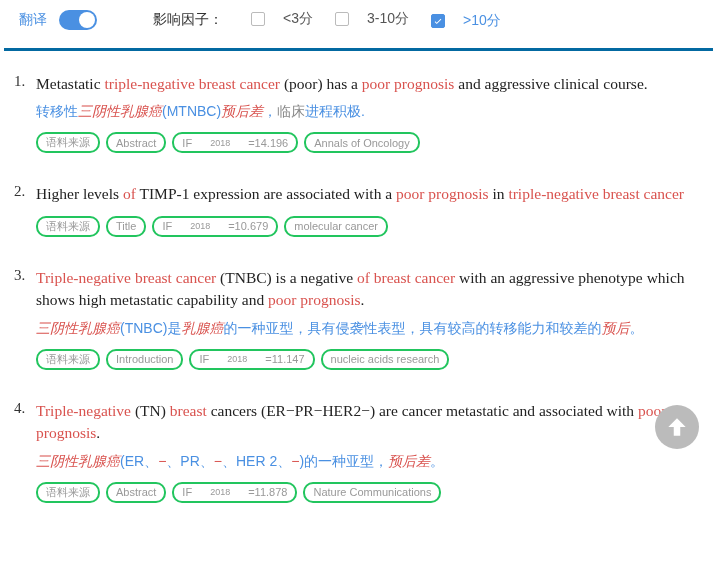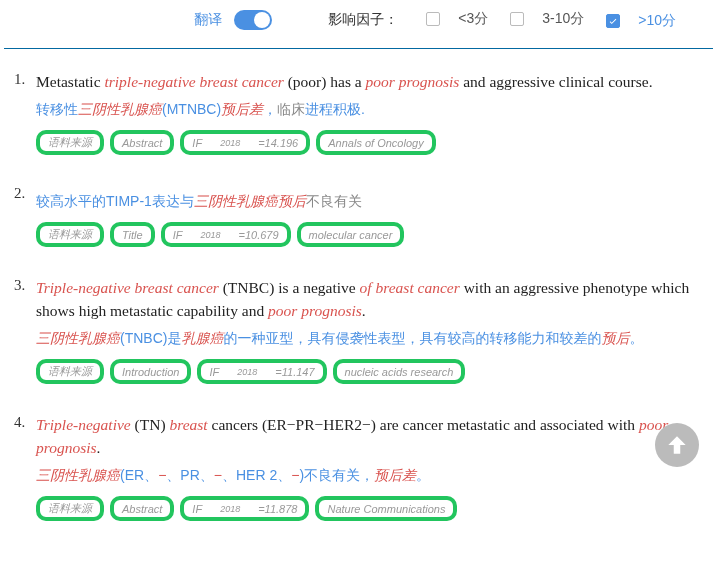"翻译" .topbar { border-bottom: 1px solid #0369a1 -> 3px solid #0369a1; justify-content: flex-end -> none }
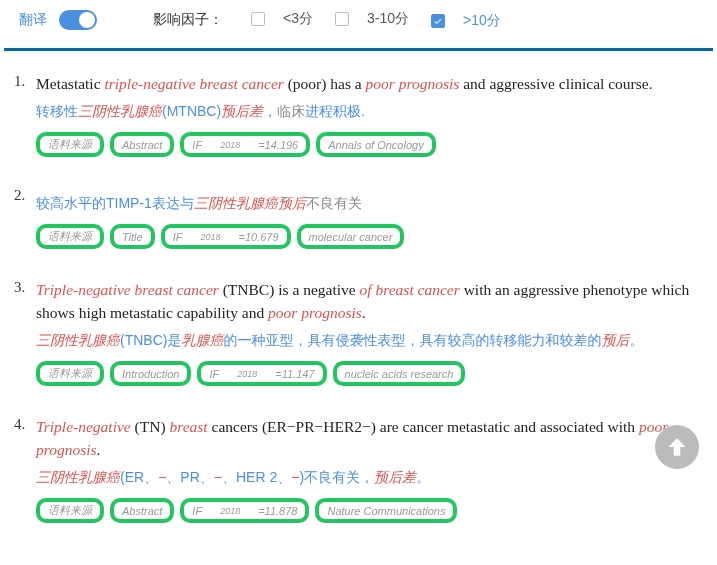"triple" .hl-red { font-style: italic -> none }
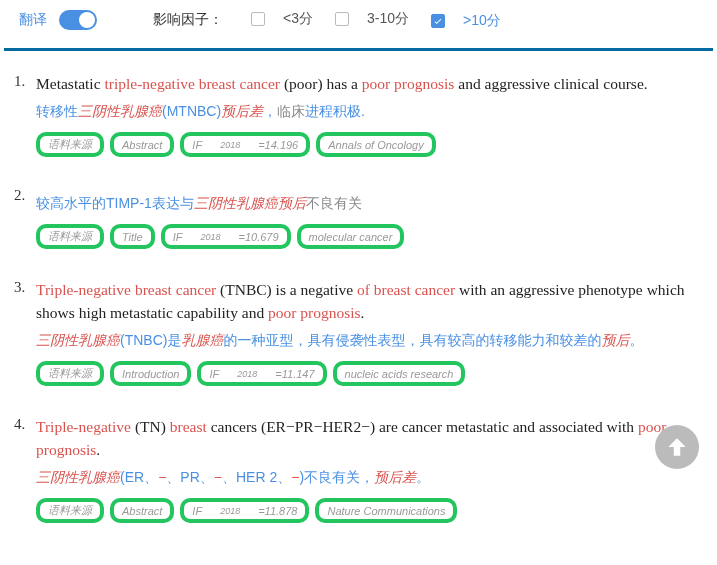"语料来源" .tag { border: 4px solid #22c55e -> 2px solid #22c55e; font-style: italic -> none }
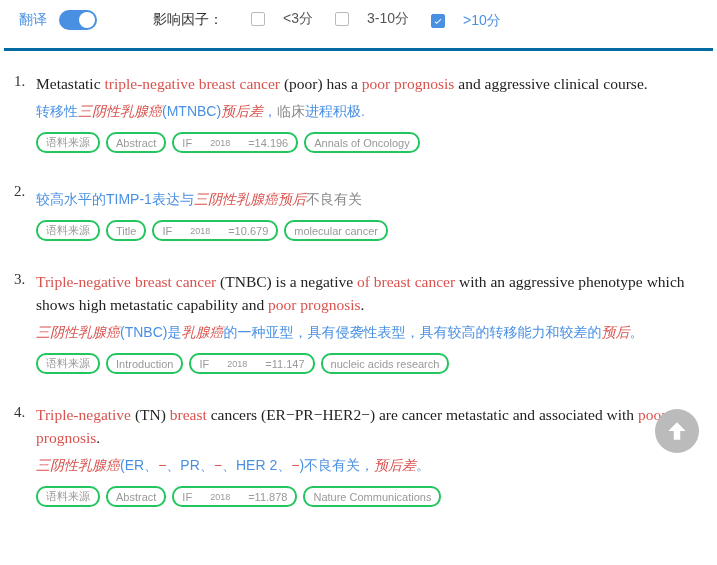"Higher levels of TIMP-1 expression" div.en { html: none -> <div><span>Higher levels </span><span>of</span><span> TIMP-1 expression are associated with a </span><span>poor prognosis</span><span> in </span><span>triple</span><span>-</span><span>negative breast cancer</span></div> }
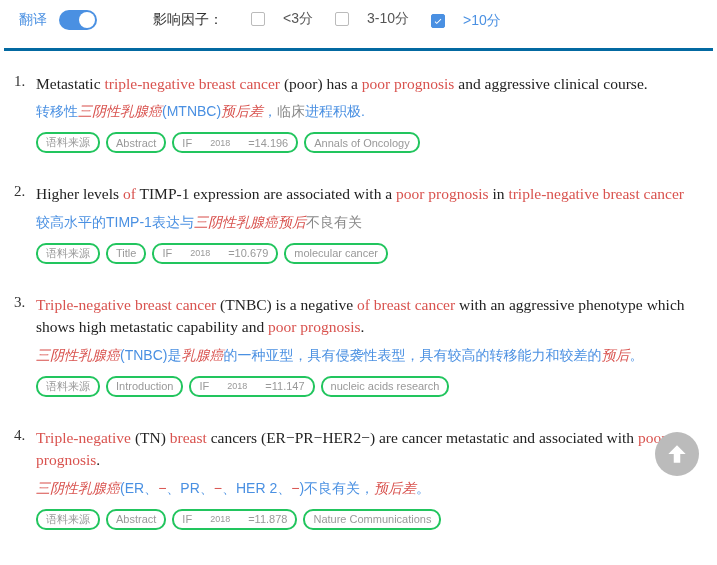"较高水平的TIMP-1表达与三阴性乳腺癌预后不良有关" div.zh { html: <div><span>较高水平的TIMP-1表达与</span><span>三阴性乳腺癌预后</span><span>不良有关</span></div> -> none }
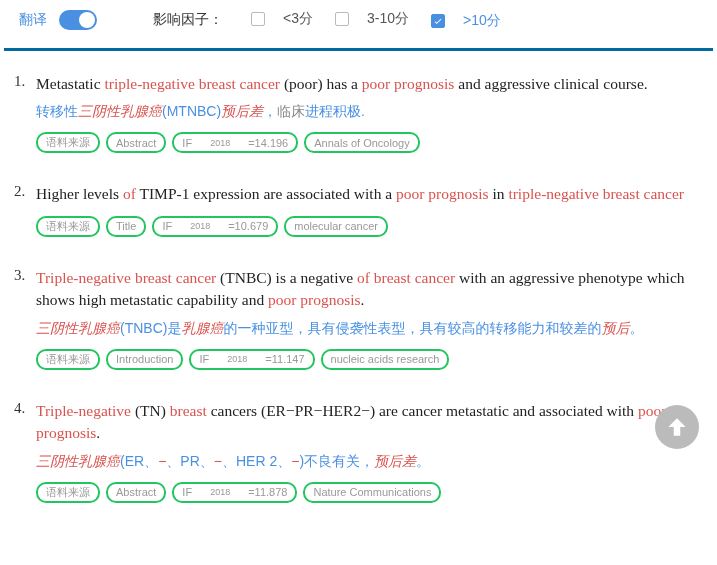")不良有关，" span { text: 不良有关 -> 的一种亚型 }
